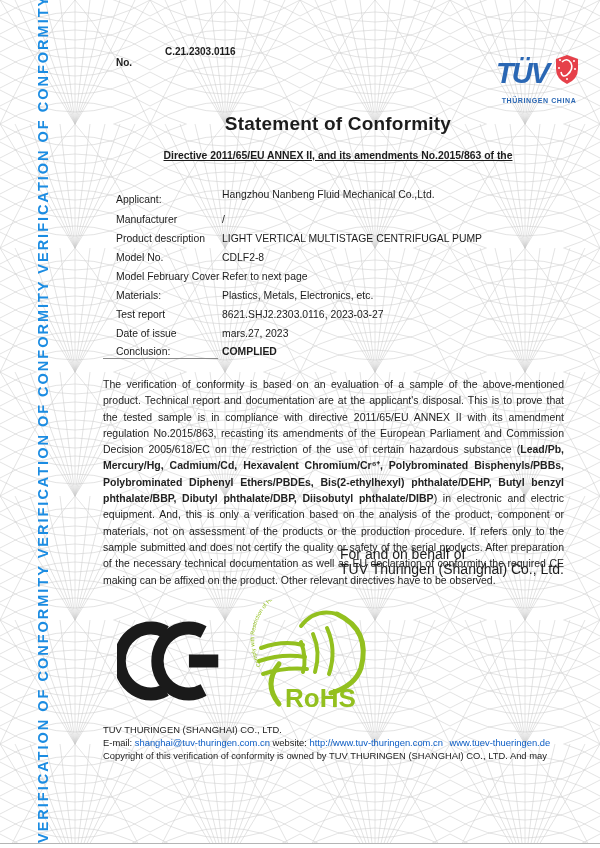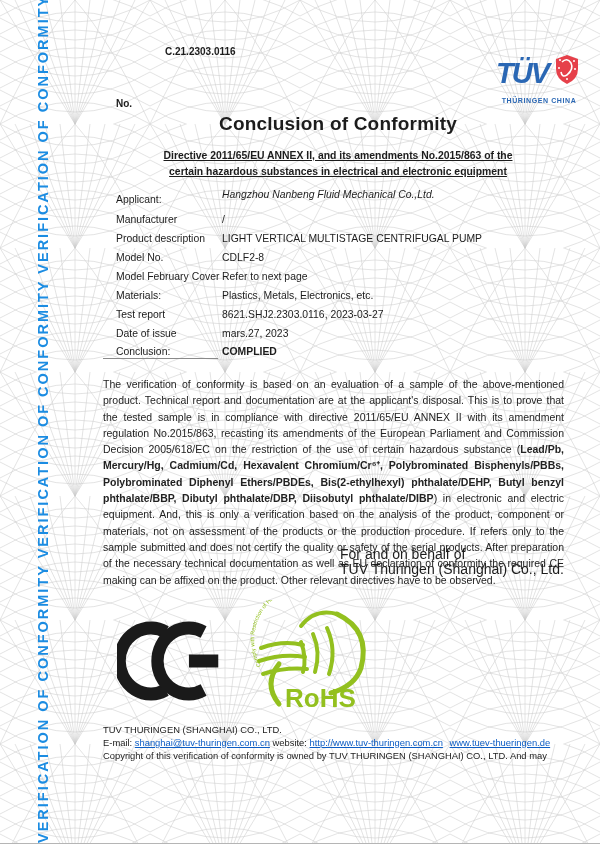"No." .no-label { margin-top: 41px -> none }
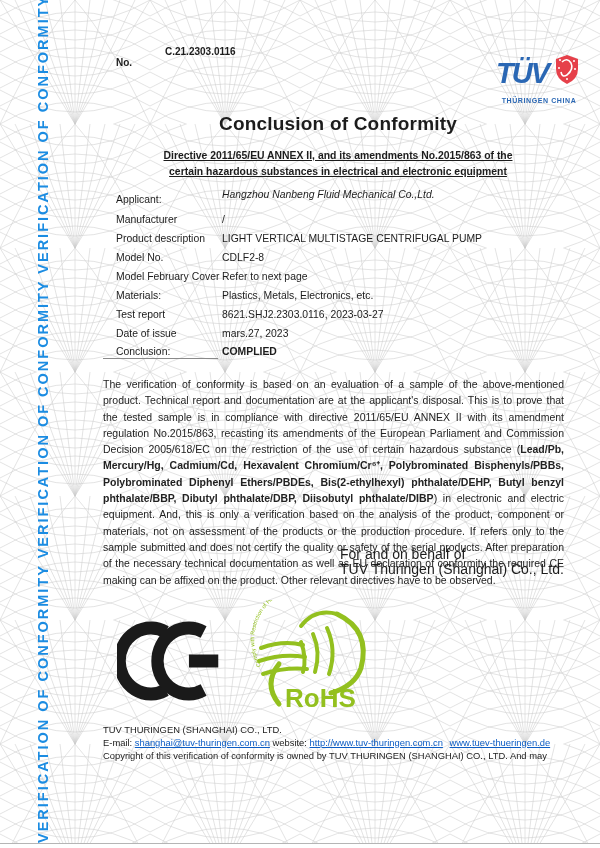"Conclusion of Conformity" div.layer { text: Conclusion -> Statement }
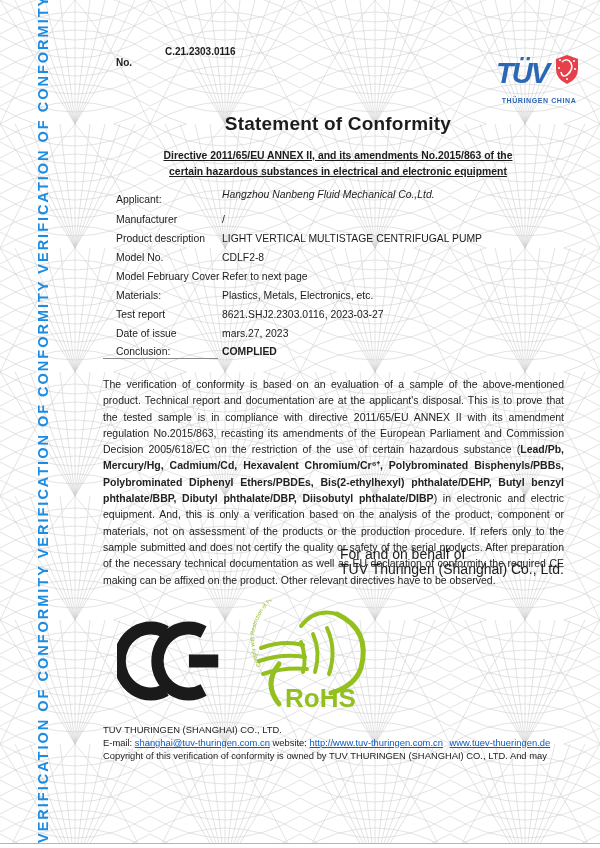"certain hazardous substances in" div { html: <div>certain hazardous substances in electrical and electronic equipment</div> -> none }
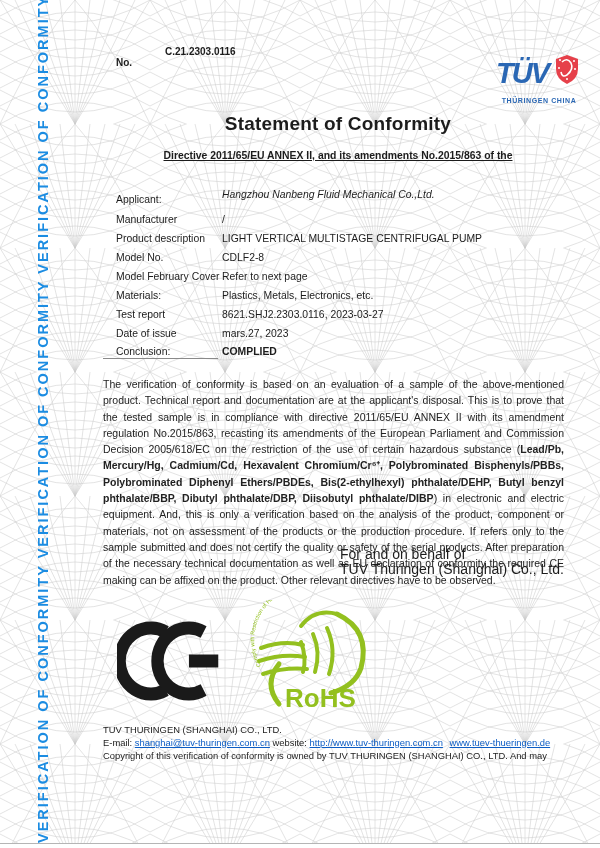"Hangzhou Nanbeng Fluid Mechanical" .fvalue.twoline { font-style: italic -> none }
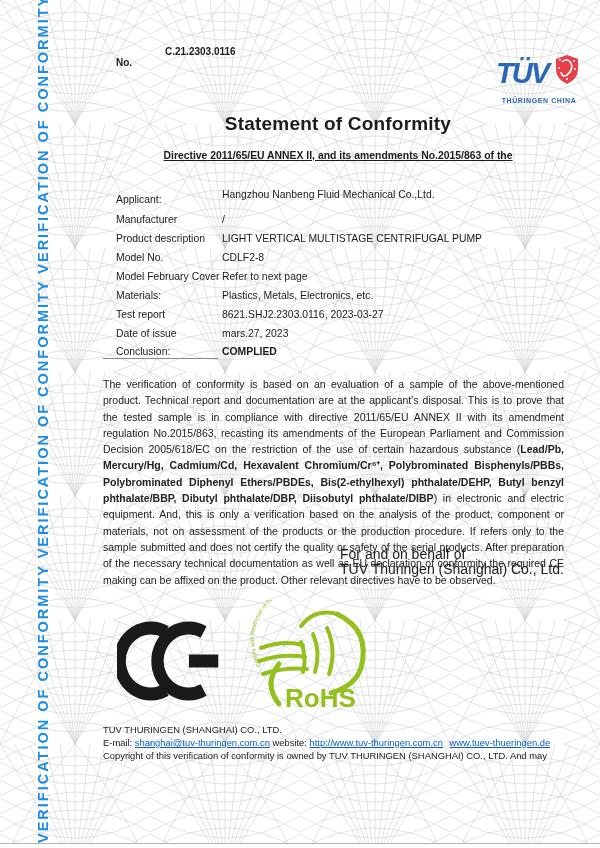"shanghai@tuv-thuringen.com.cn" .footer a { text-decoration: underline -> none }
